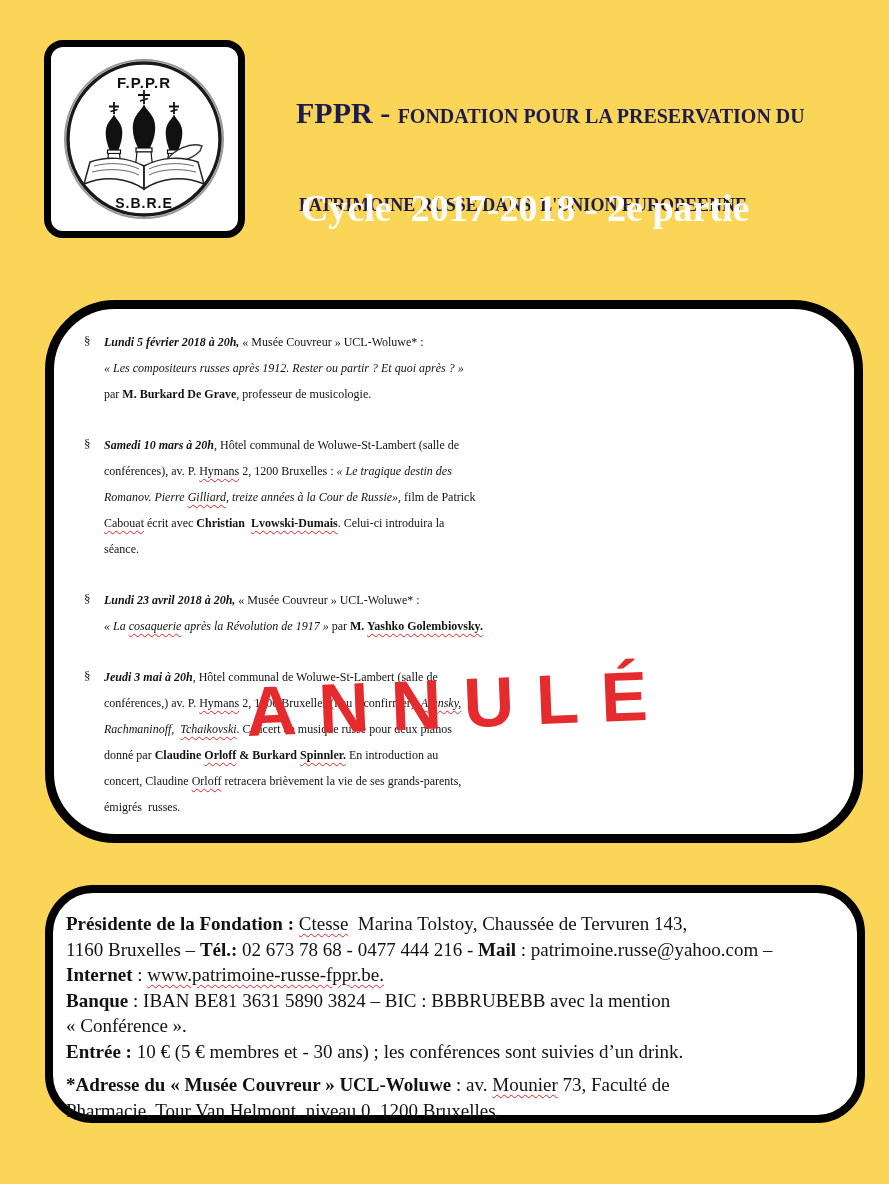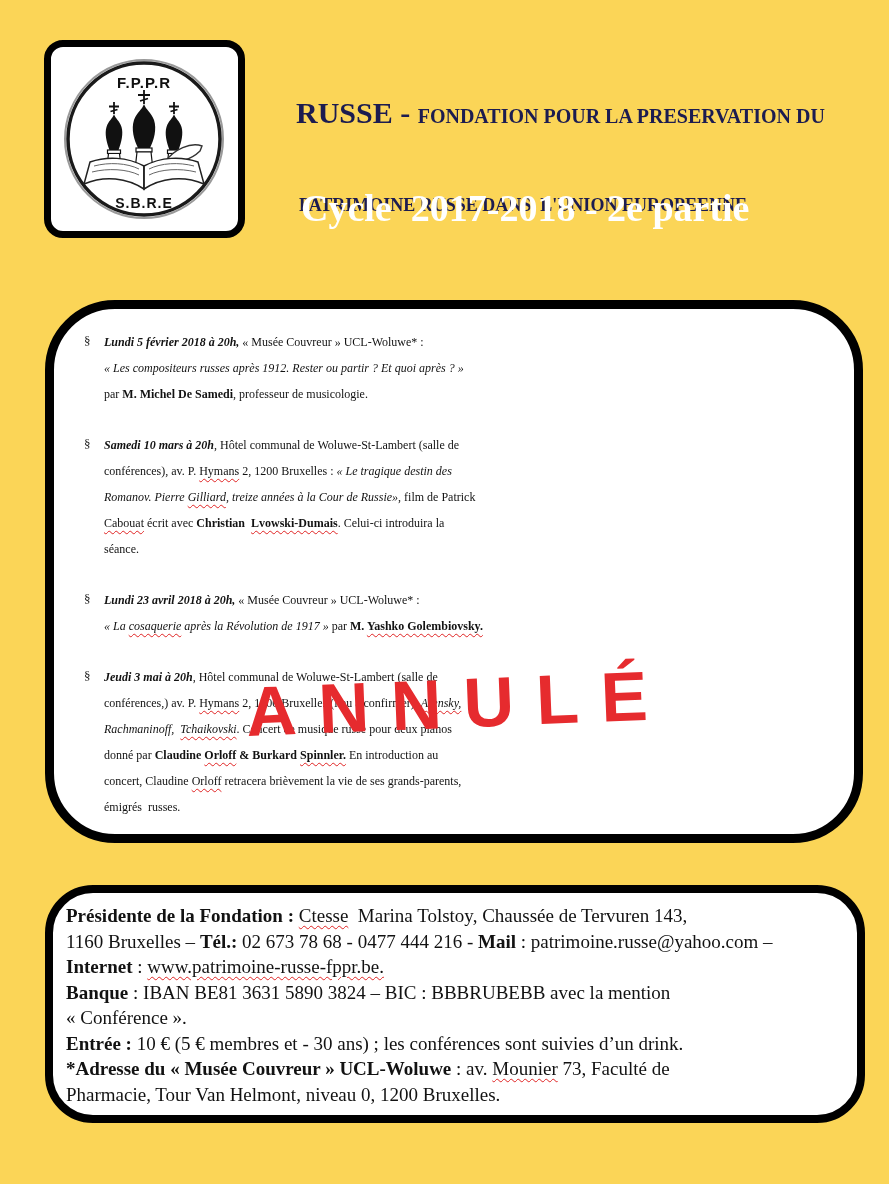"RUSSE -" span.big { text: RUSSE -> FPPR }
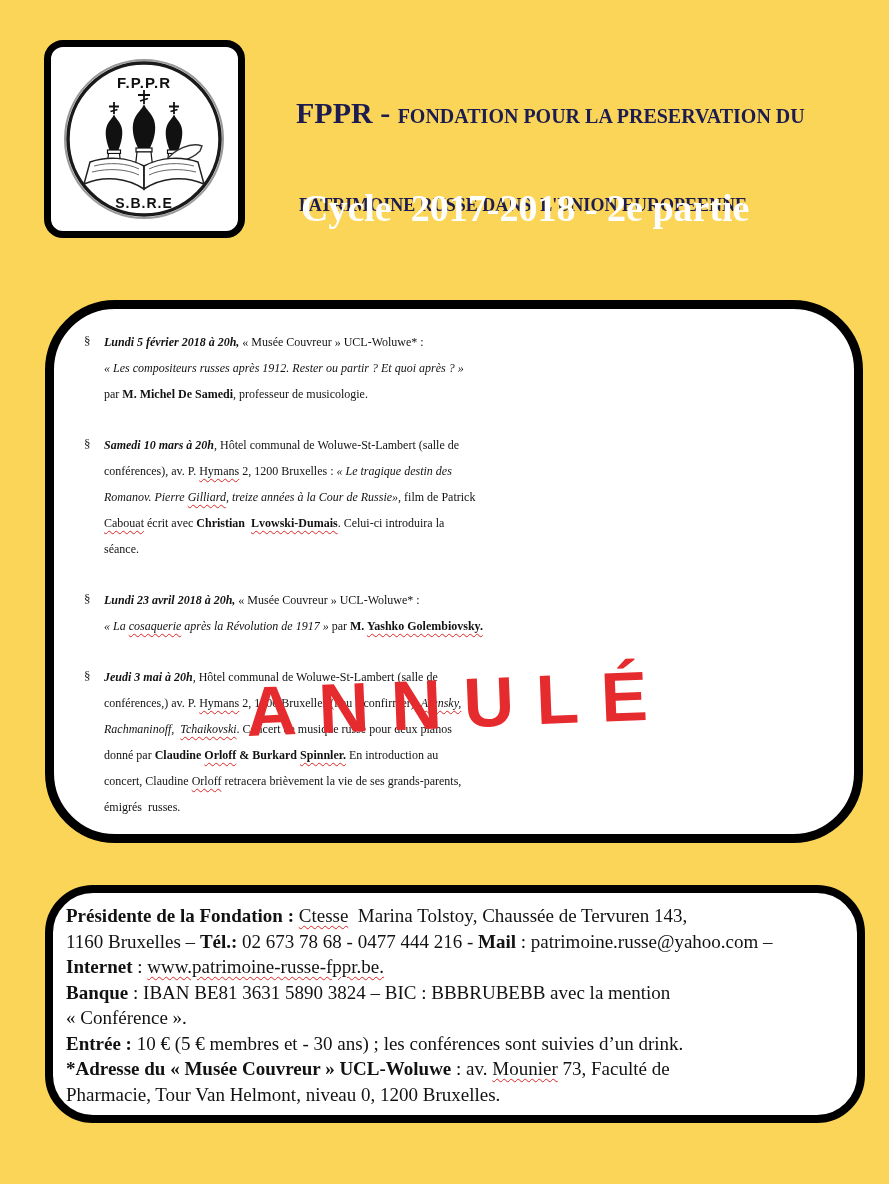"M. Michel De Samedi" span.b { text: Michel De Samedi -> Burkard De Grave }
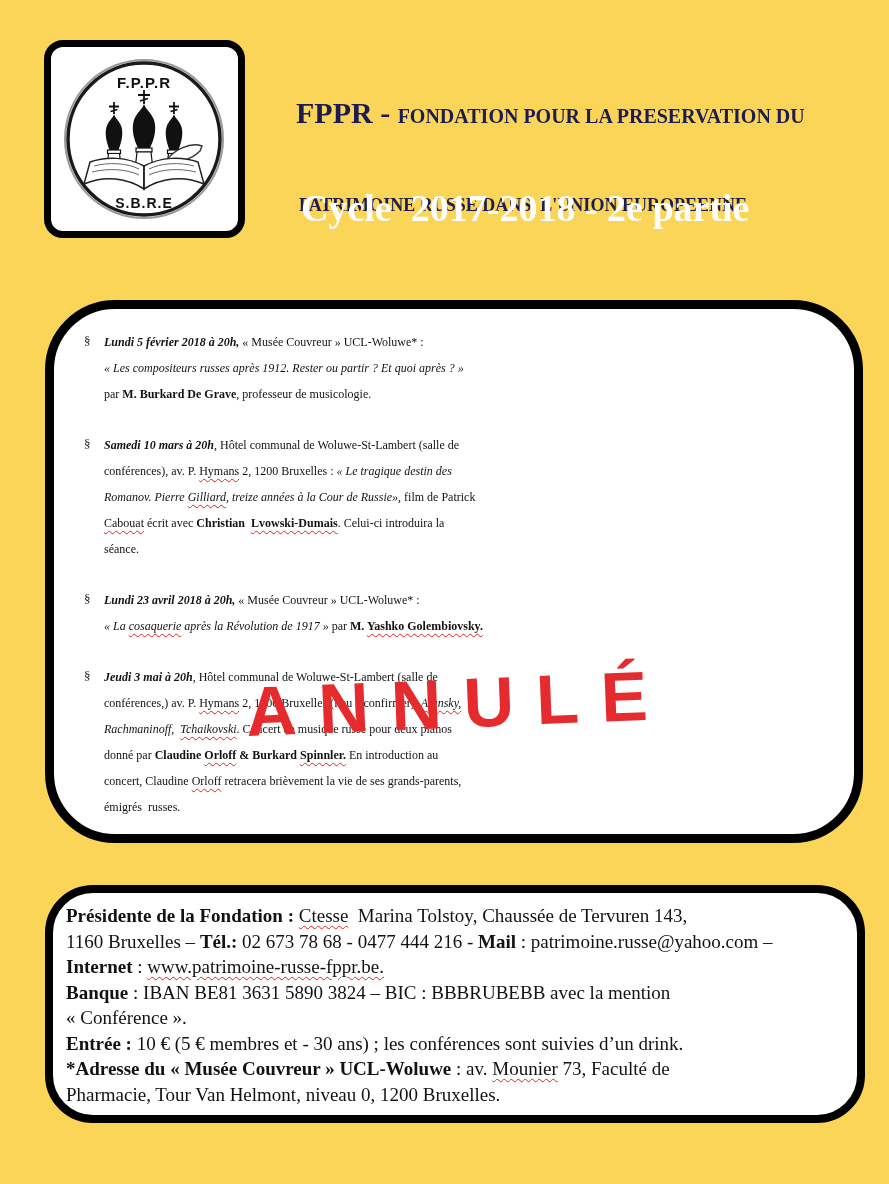"Présidente de la Fondation :" .info-box .rich { margin-top: none -> 8px }
